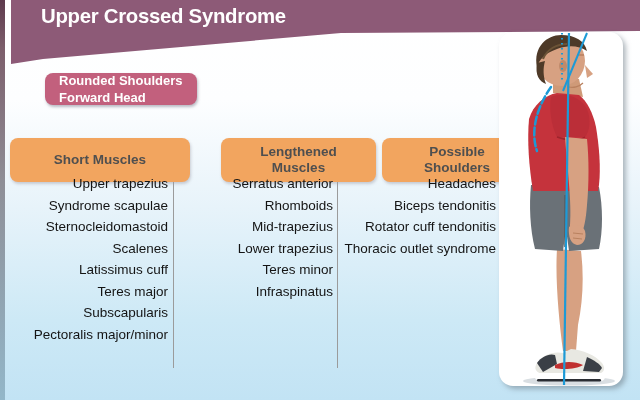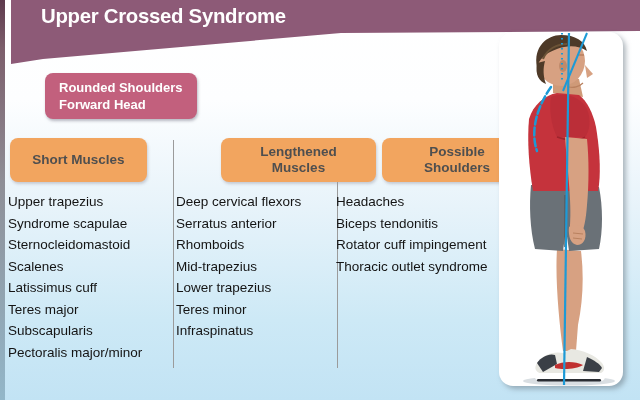"Rounded Shoulders" .badge { height: 46px -> 32px }
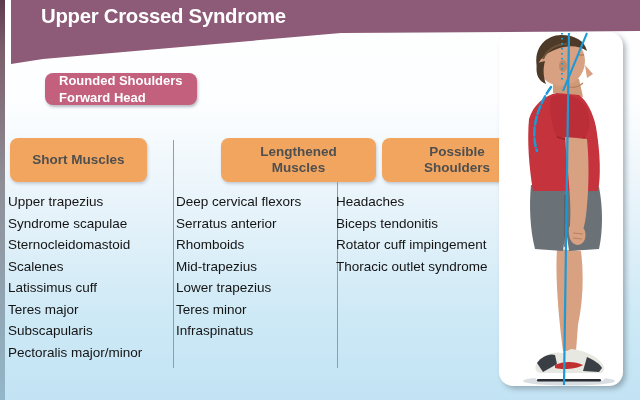"Short Muscles" .ch1 { width: 137px -> 180px }
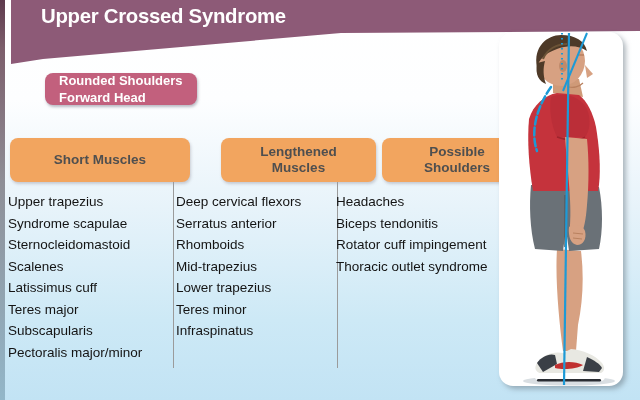"Upper trapezius" .col-list { text-align: left -> right; top: 191px -> 173px }
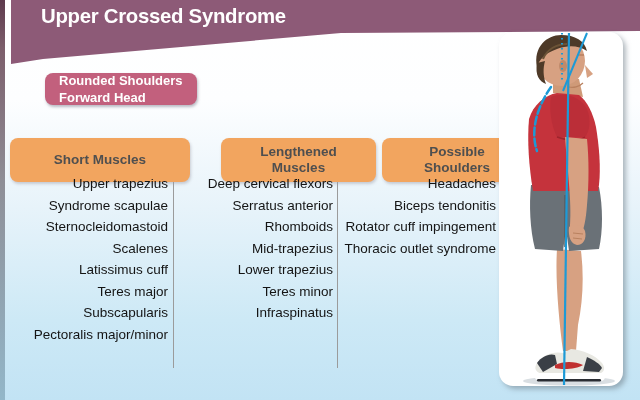"Deep cervical flexors" div.item { html: <div>Deep cervical flexors</div> -> none }
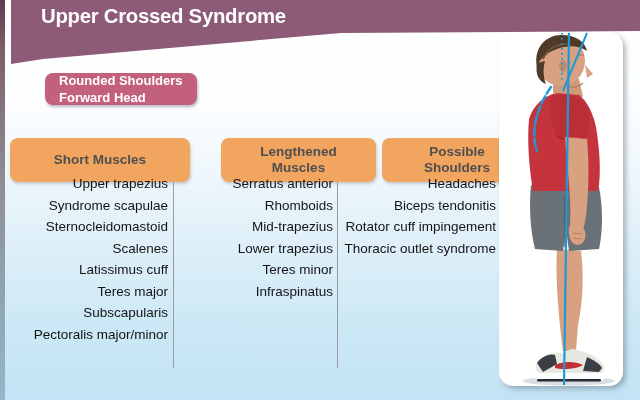"Rotator cuff impingement" div.item { text: impingement -> tendonitis }
